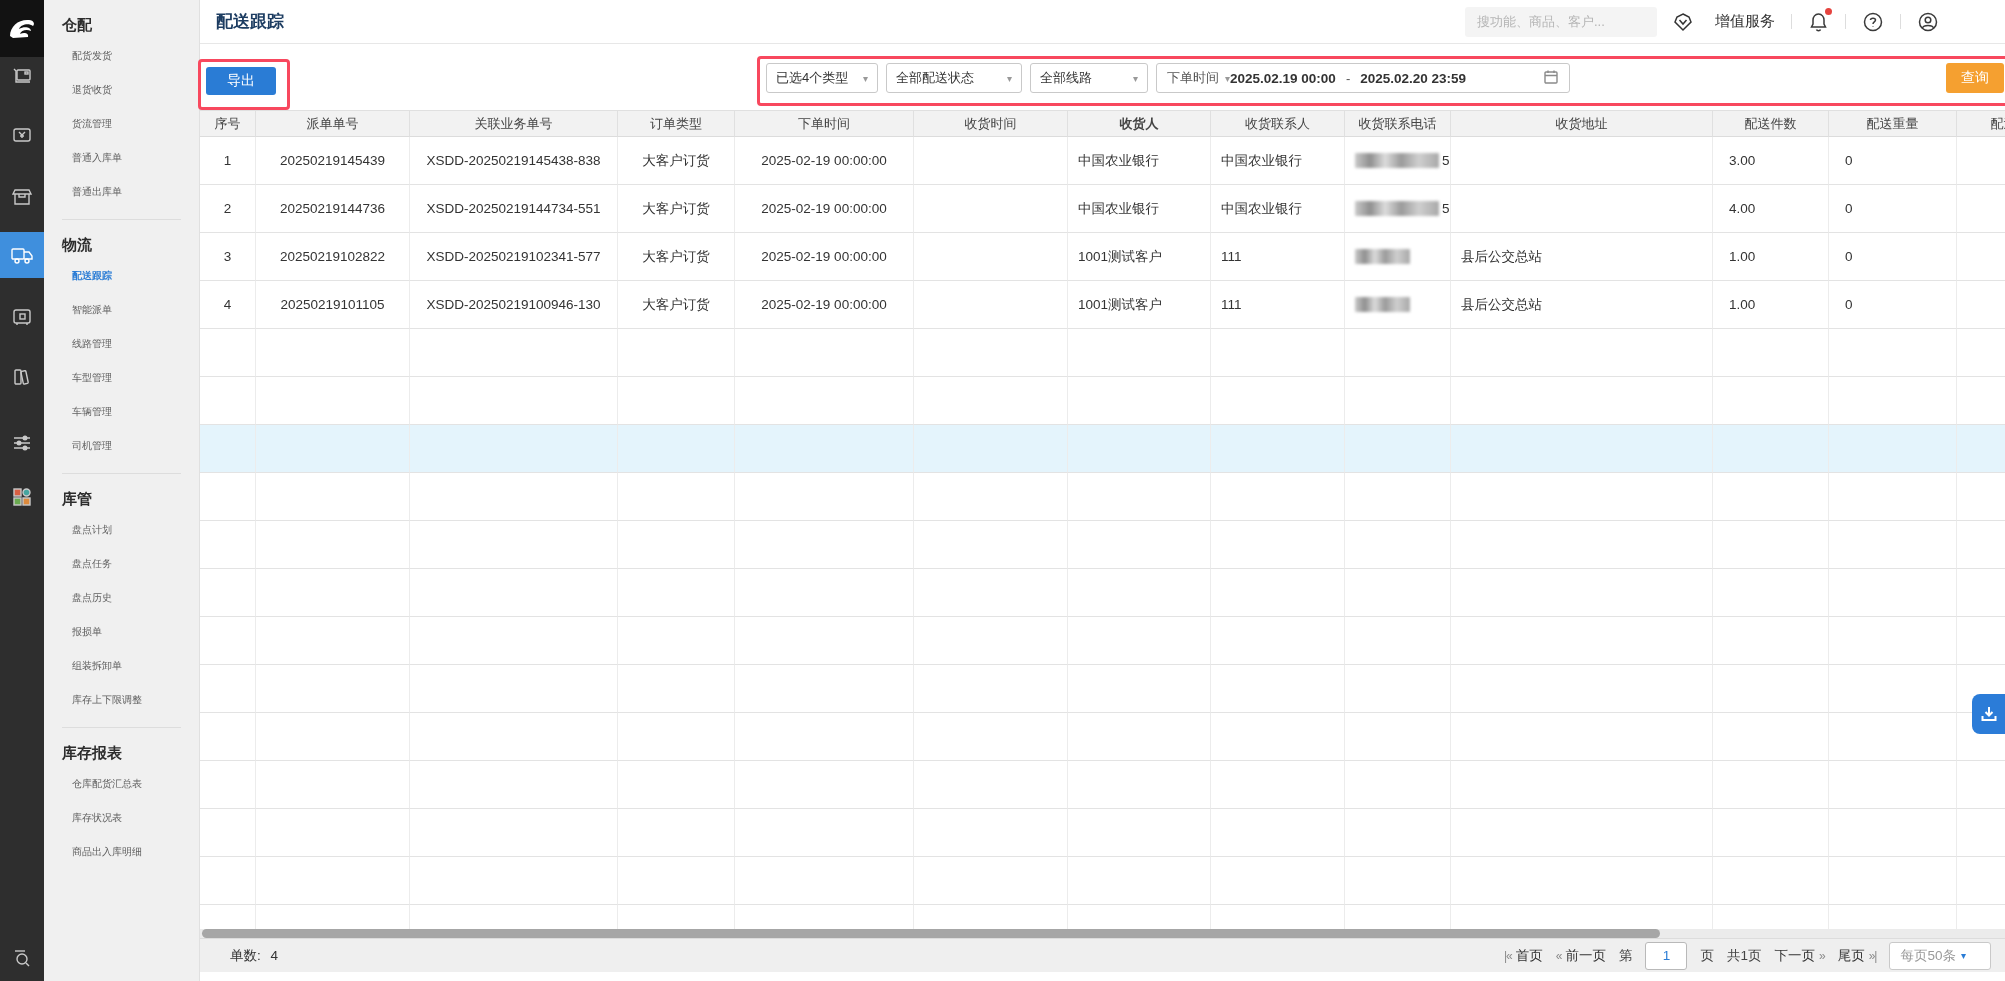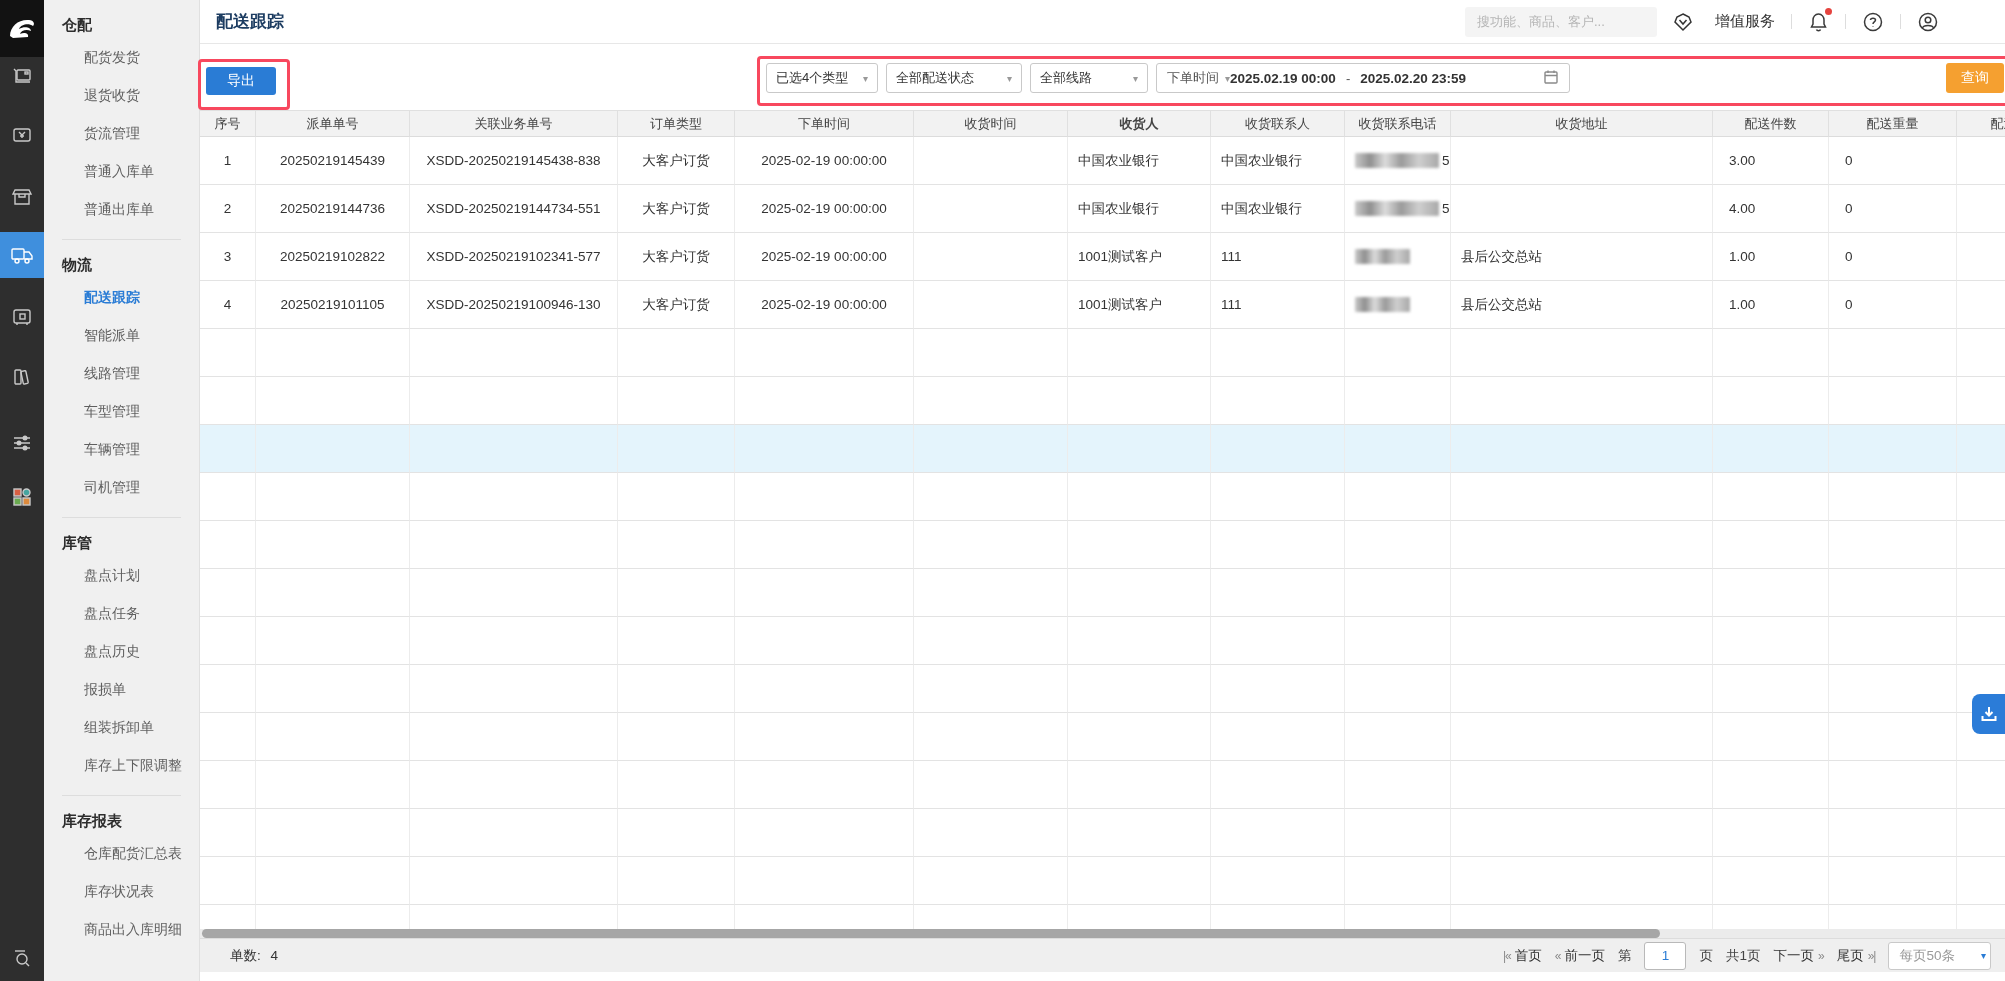"配货发货" .side-item { font-size: 14px -> 10px; margin-left: 40px -> 28px }
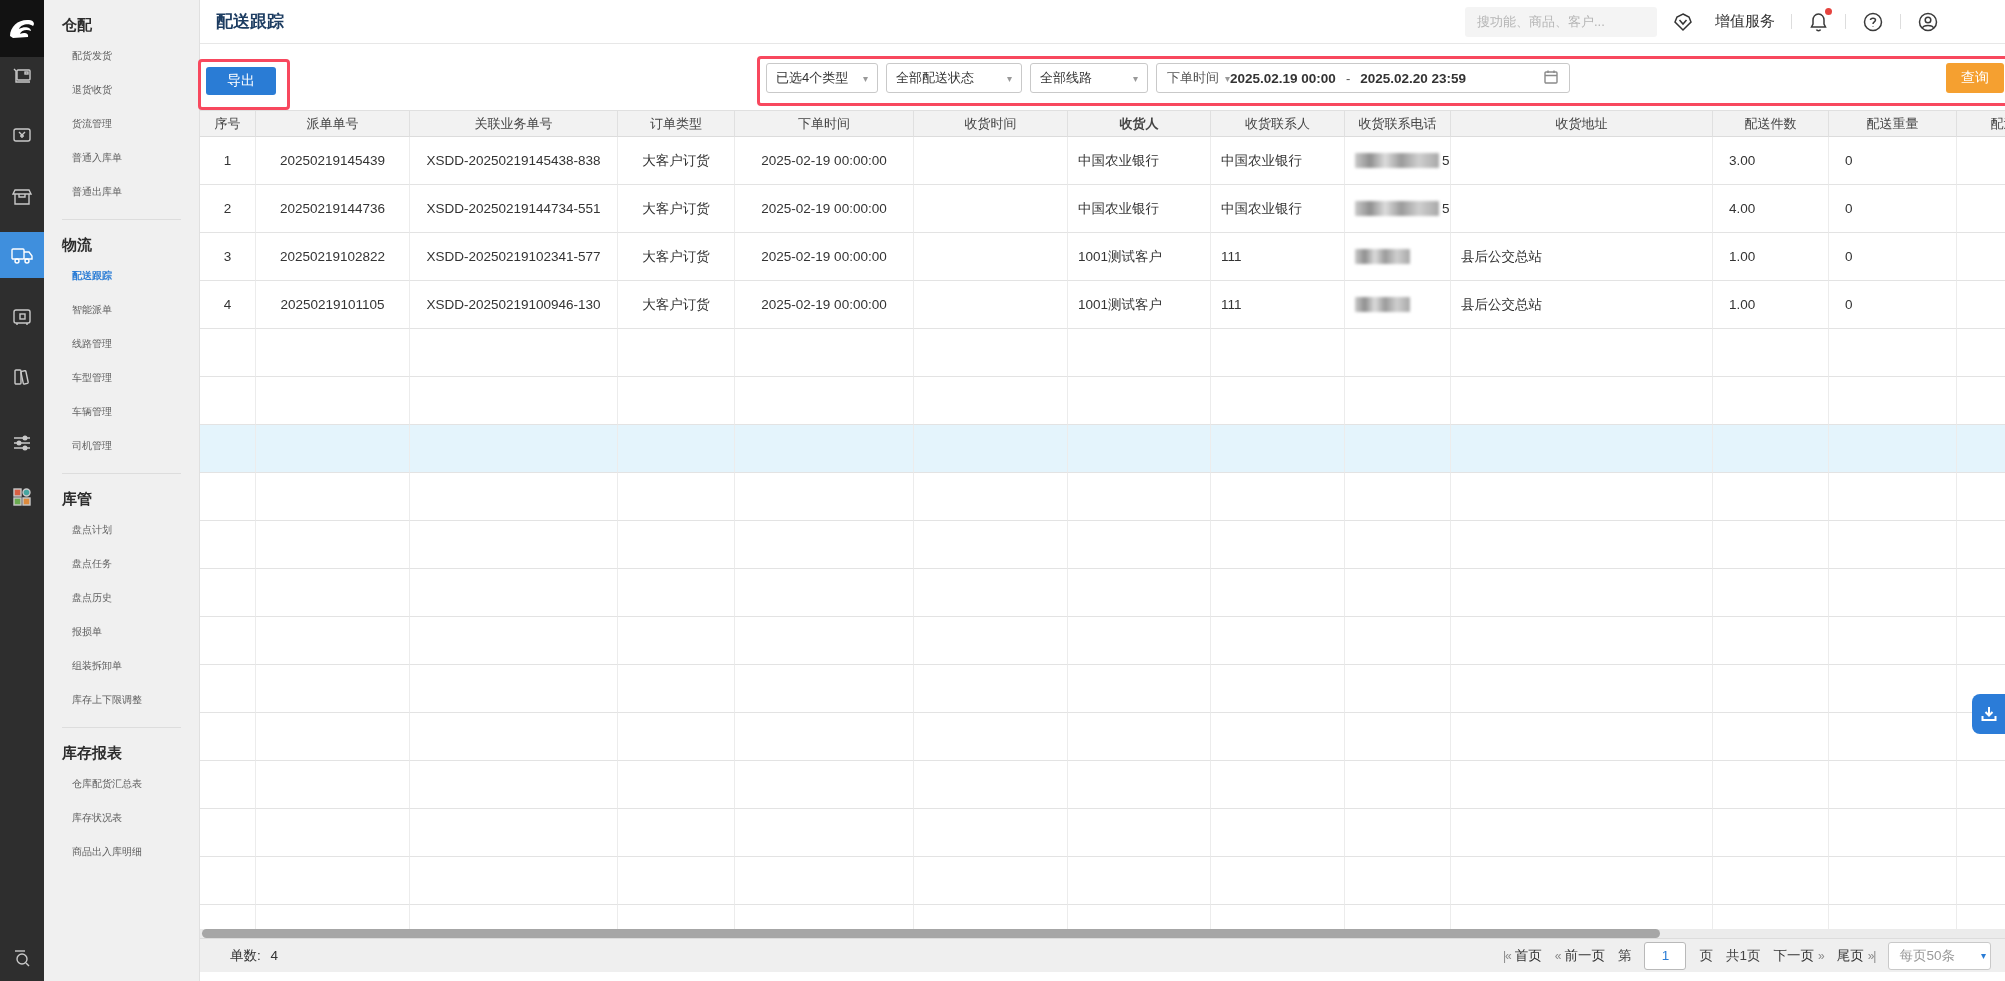"每页50条" .pg-select { gap: 26px -> 5px; padding: 0 4px 0 10px -> 0 24px 0 10px }
